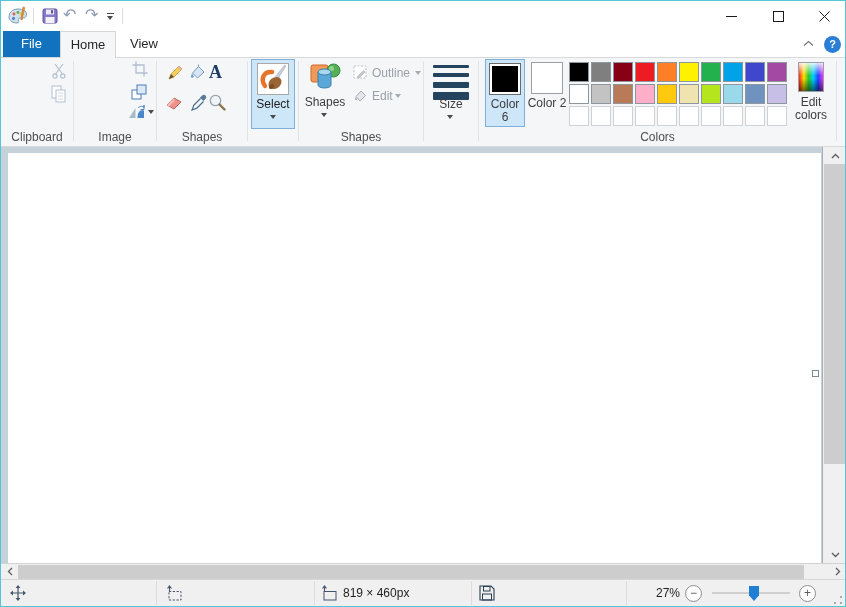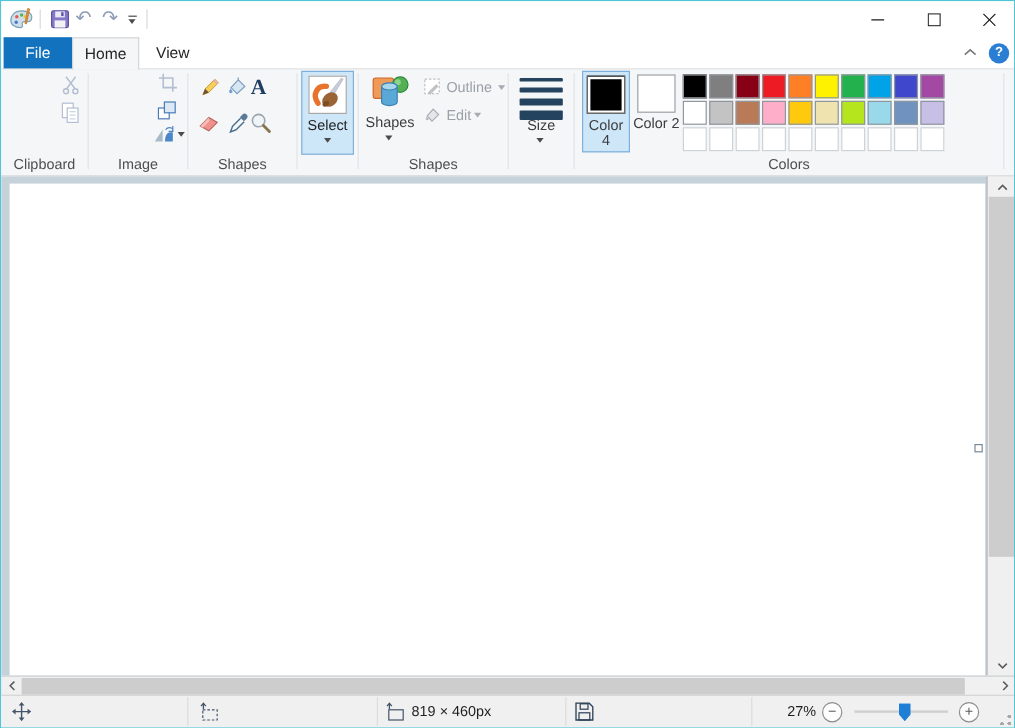"Color 4" div.abs { text: 4 -> 6 }
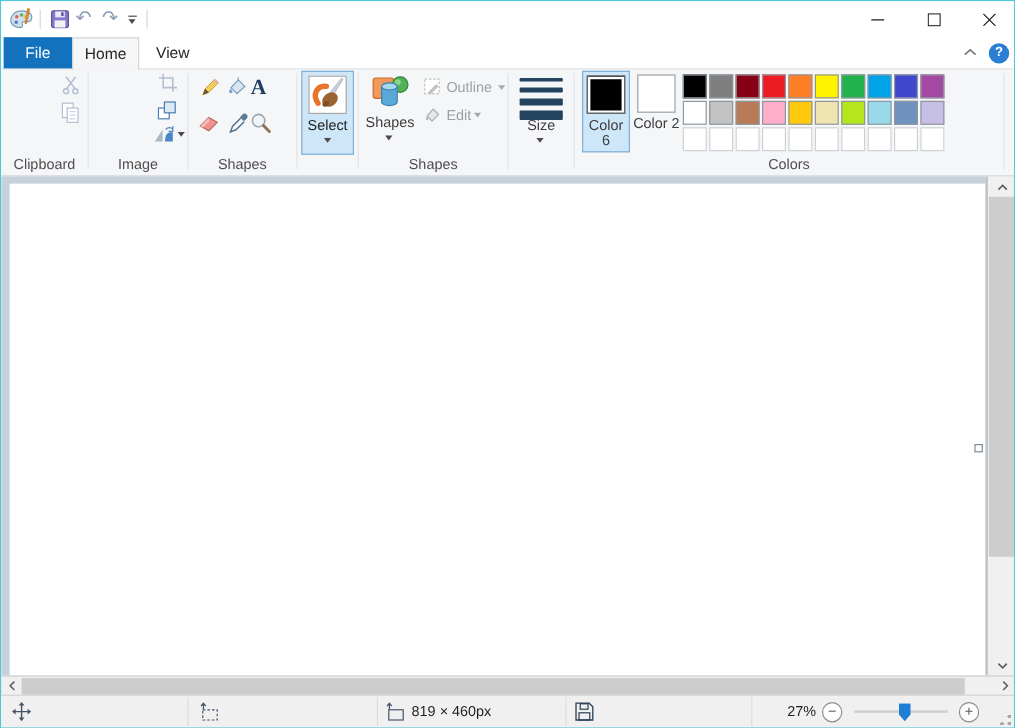"Edit colors" div.abs { html: none -> <div> <div></div> <div>Edit colors</div> </div> }
